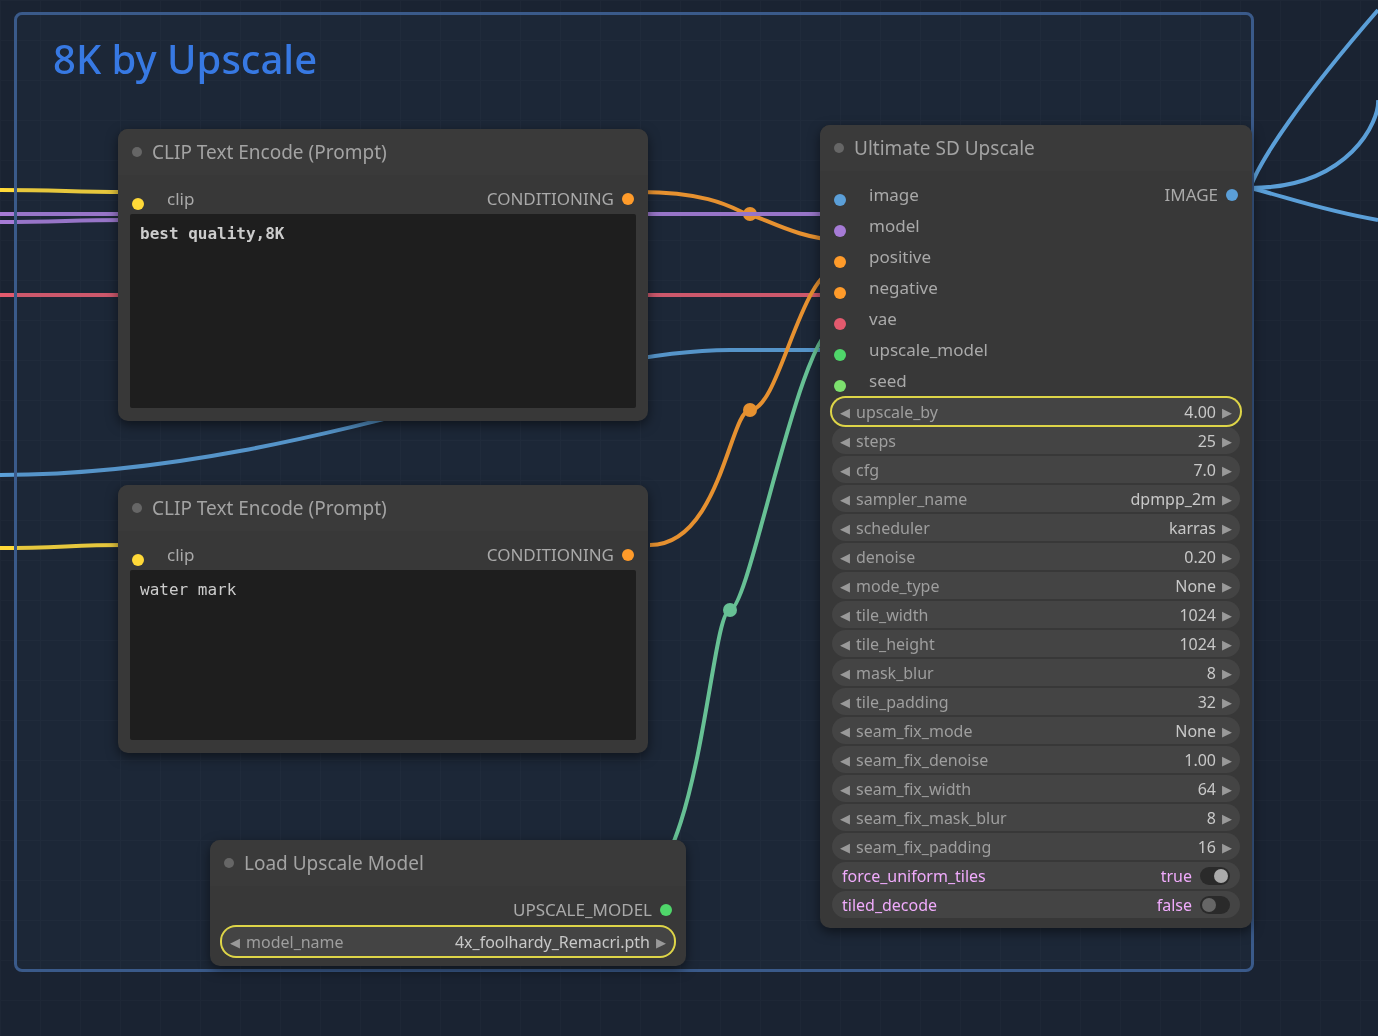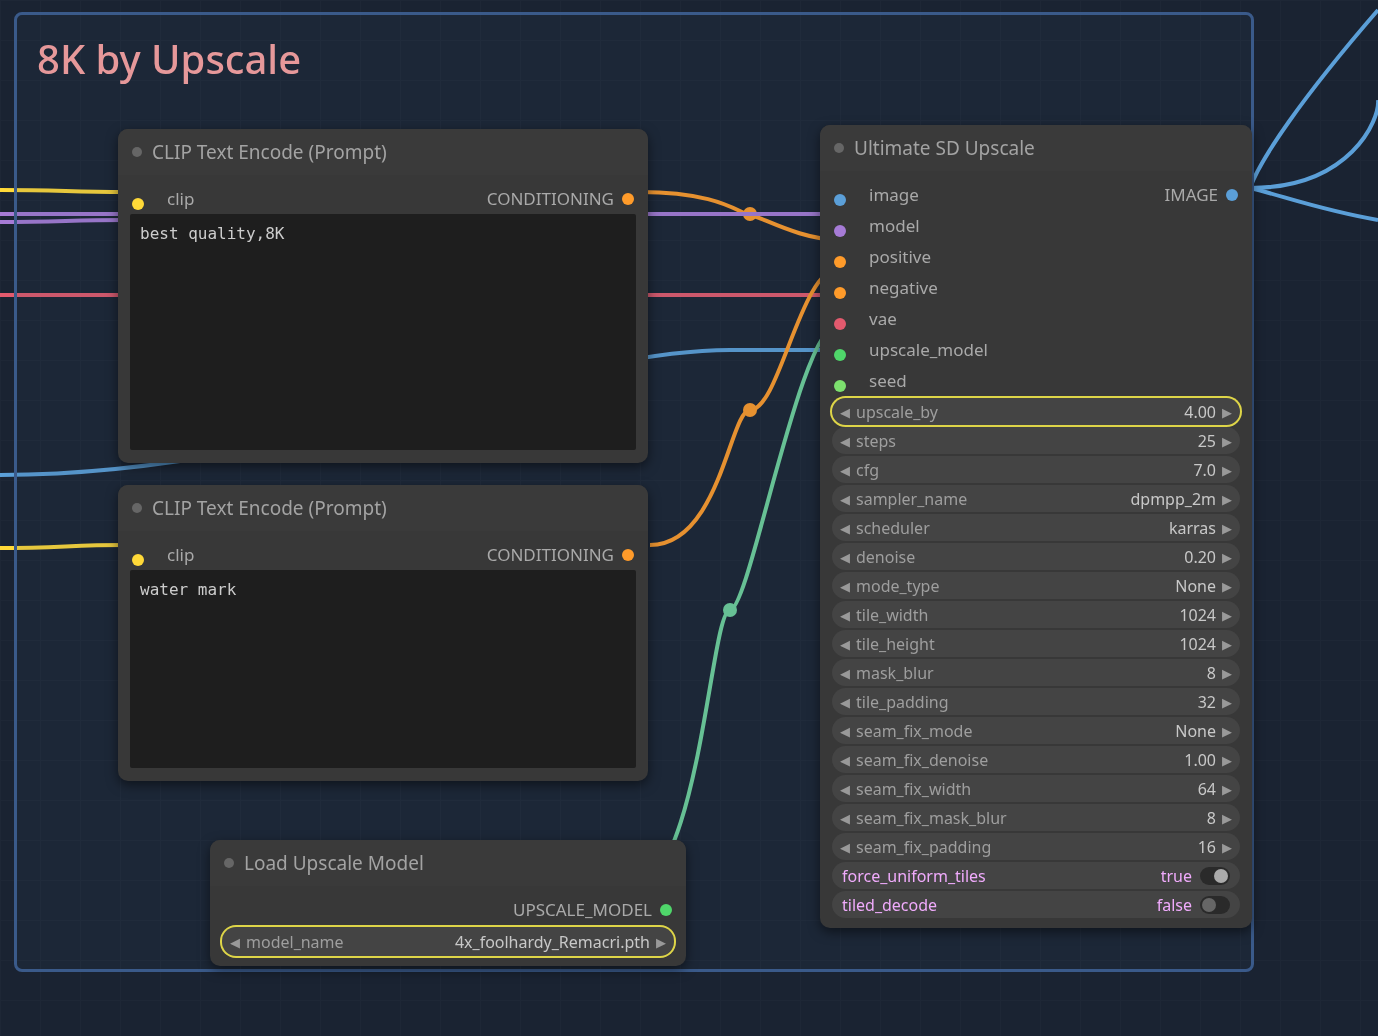"8K by Upscale" .group-title { color: #fca5a5 -> #3b82f6; padding: 16px 20px -> 16px 36px }
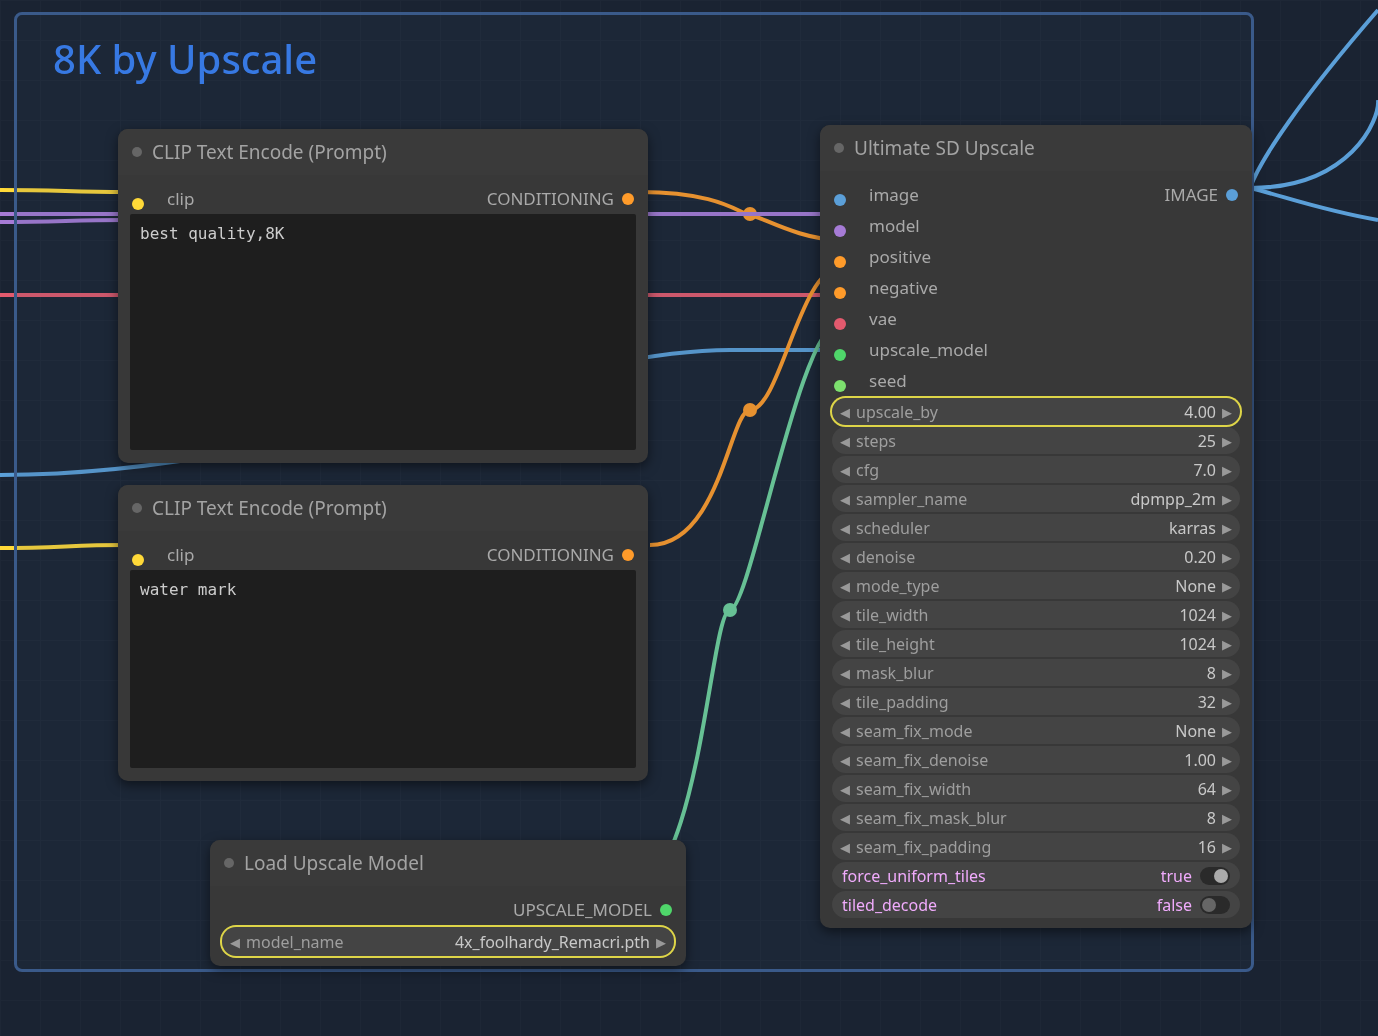"best quality,8K" textarea.textarea { font-weight: none -> bold; height: 236px -> 194px }
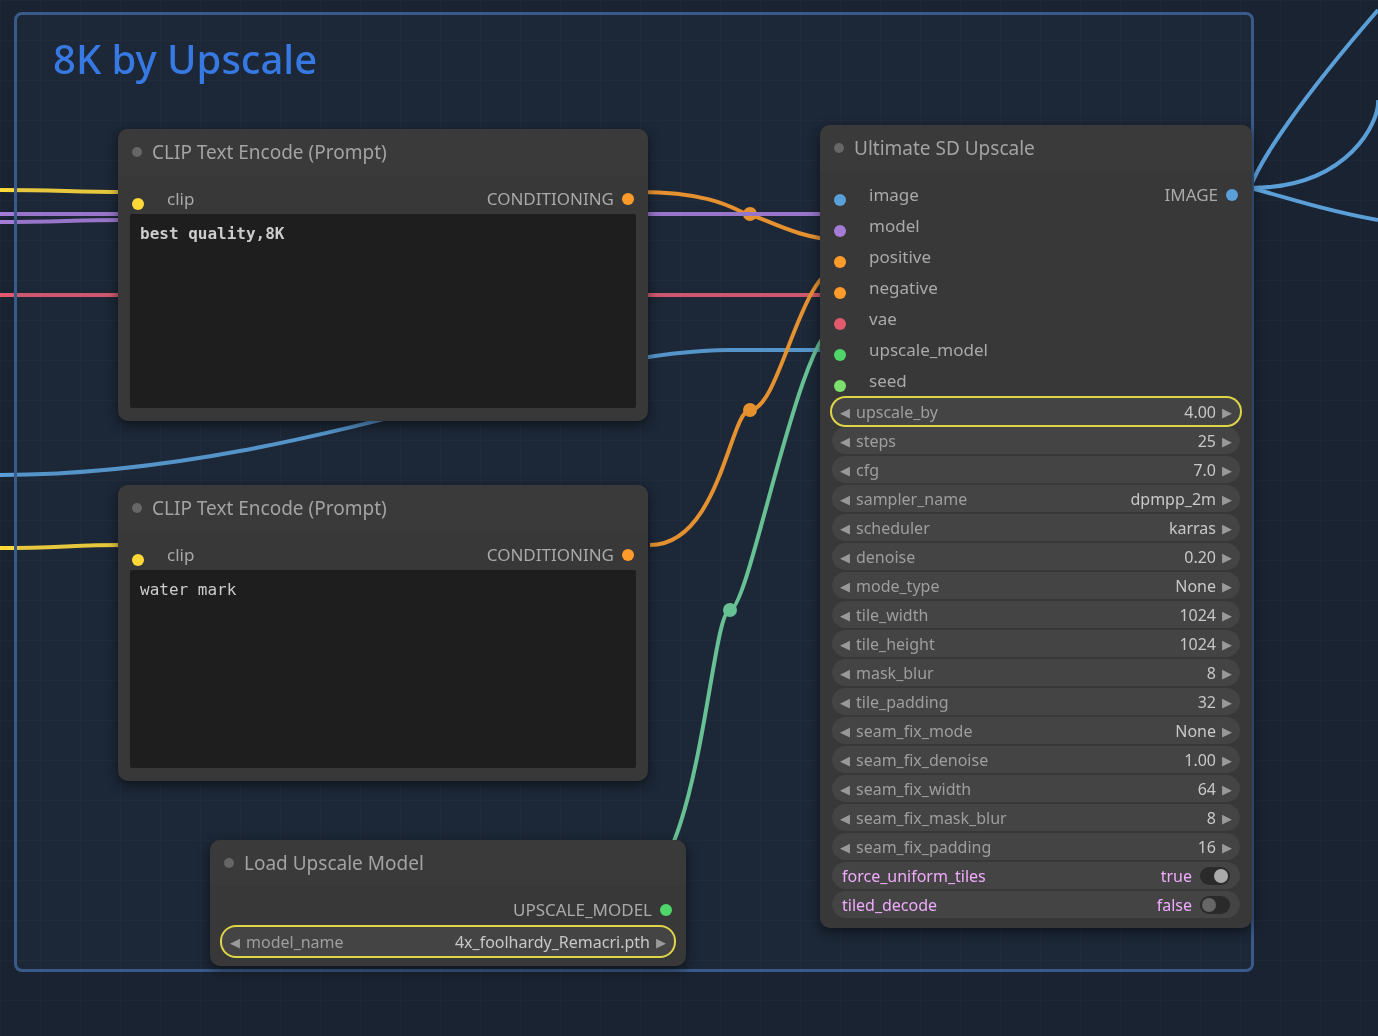"water mark" textarea.textarea { height: 198px -> 170px }
